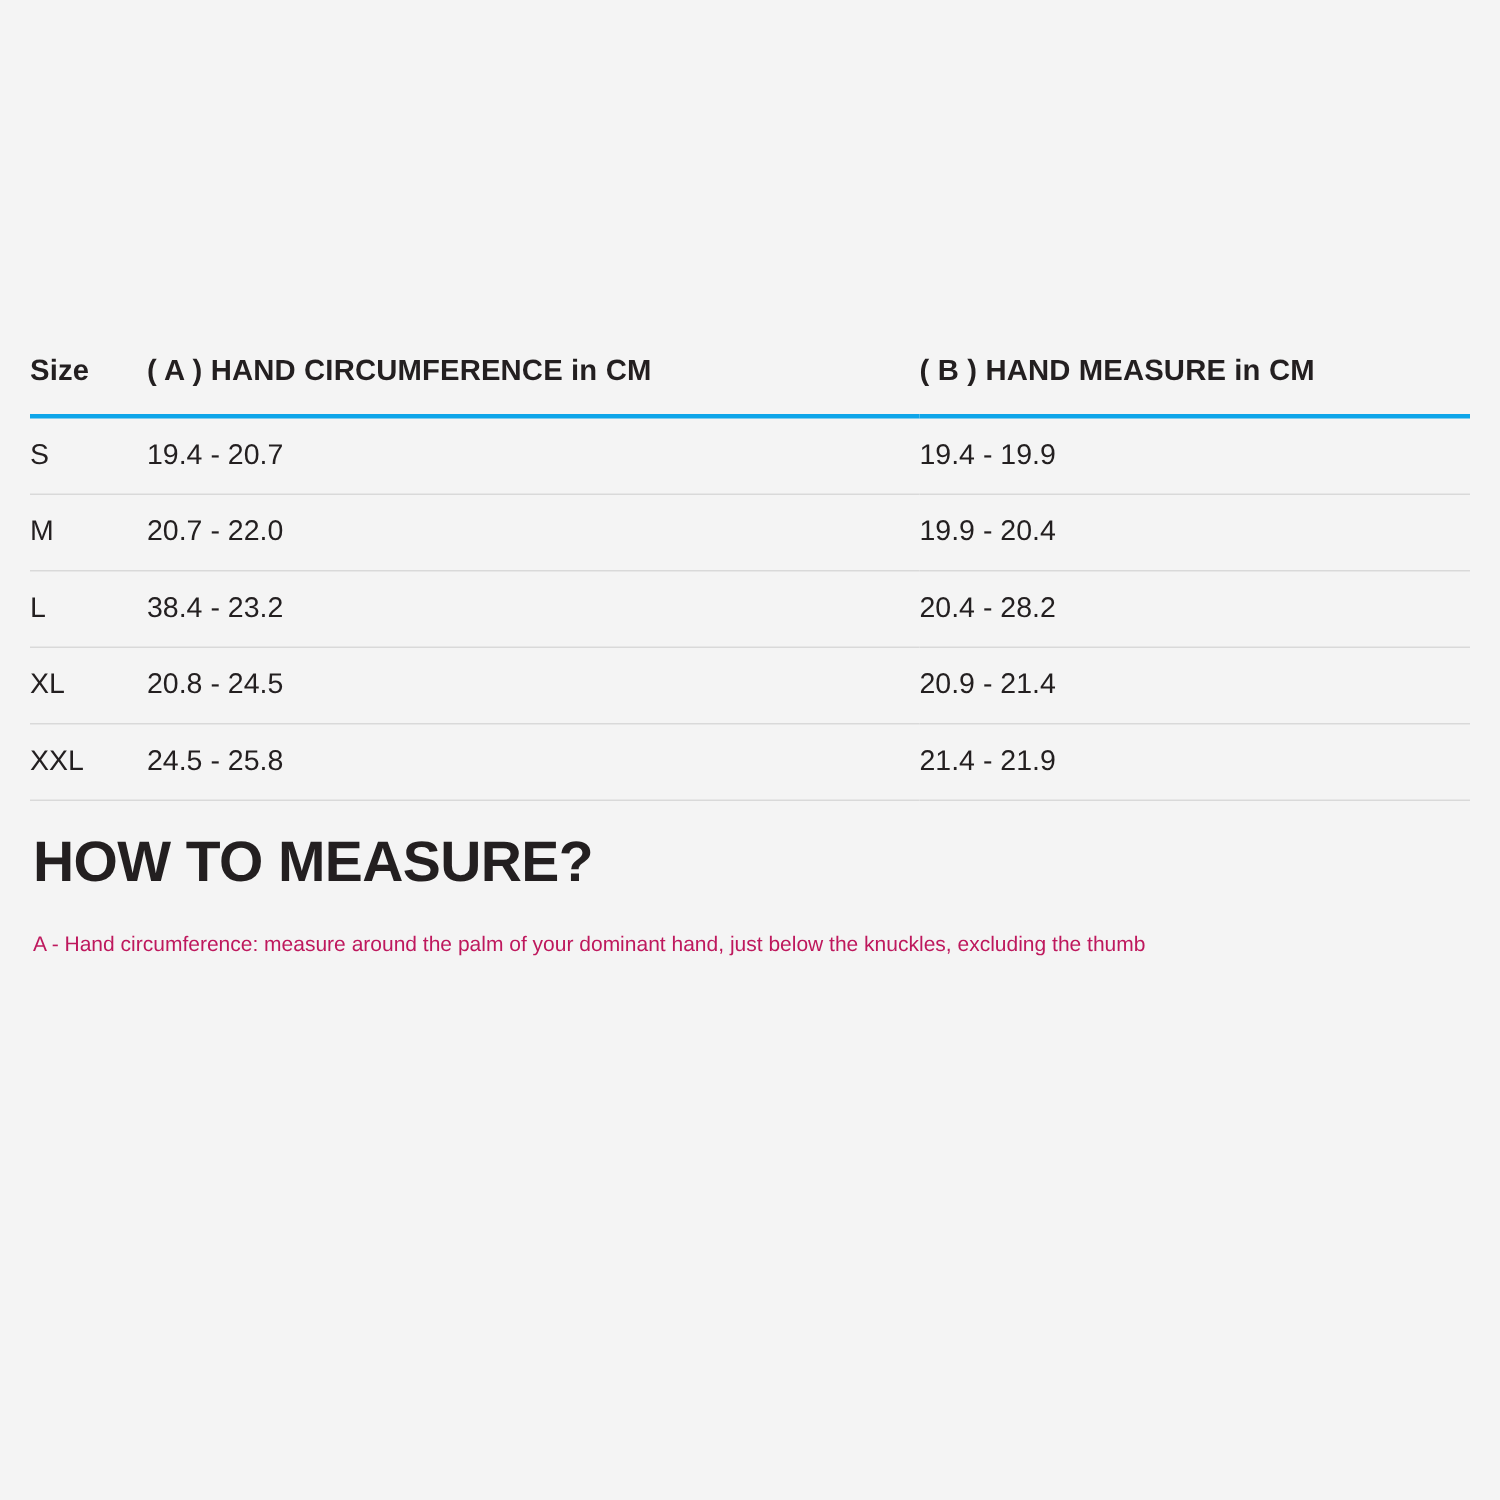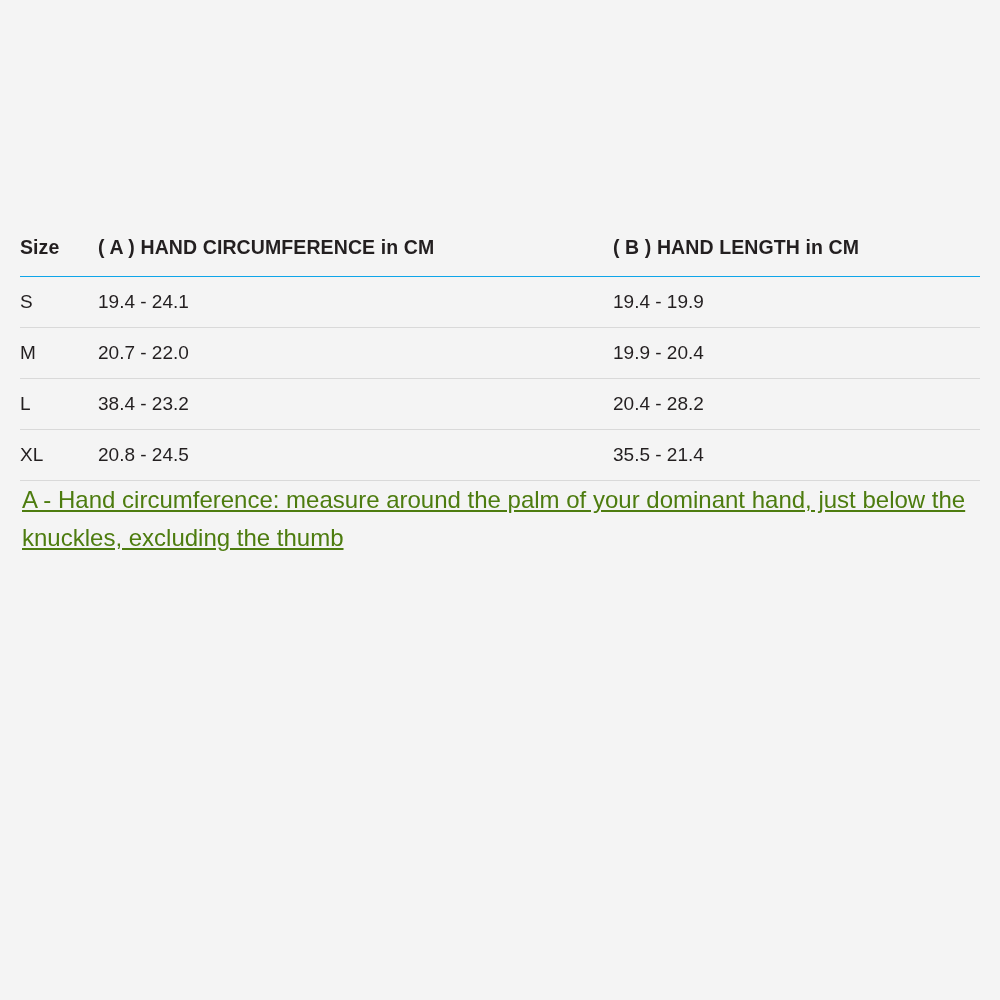"Size" .size-table thead tr { border-bottom: 1px solid #0ea5e9 -> 3px solid #0ea5e9 }
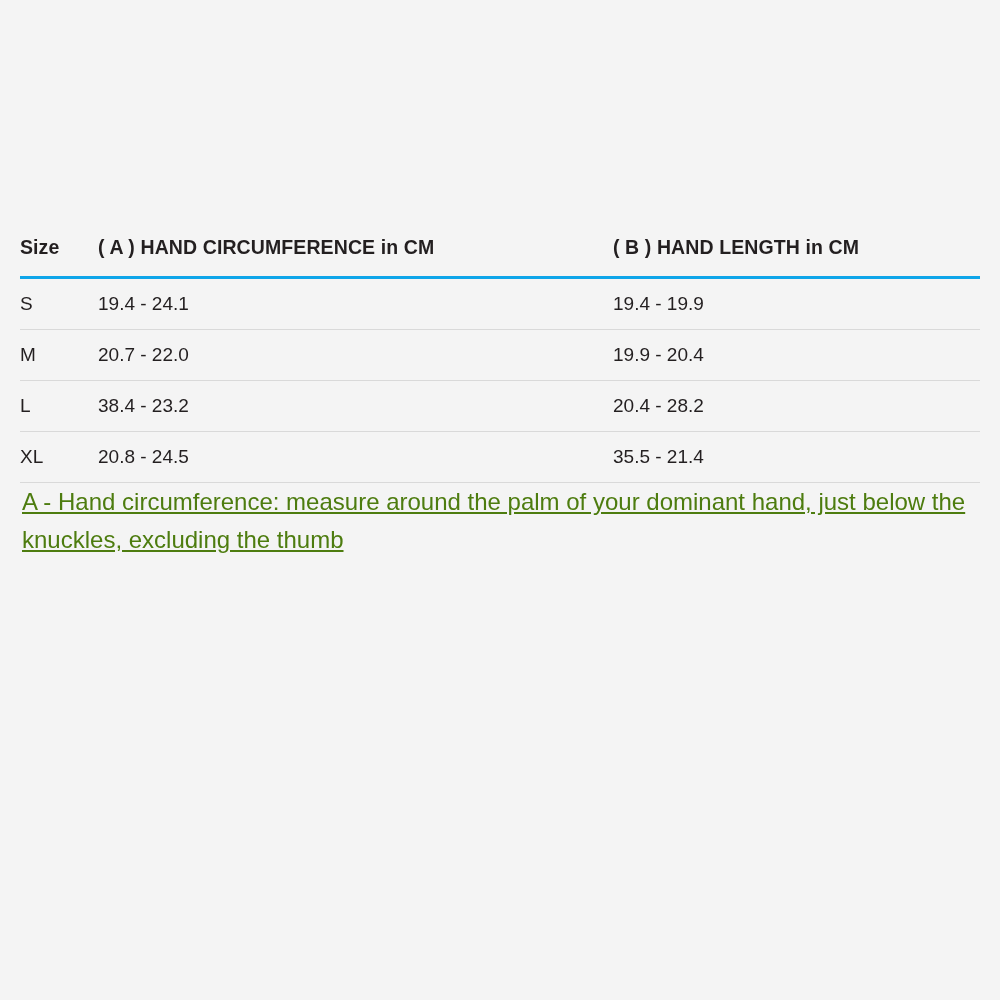"( B ) HAND LENGTH" th { text: LENGTH -> MEASURE }
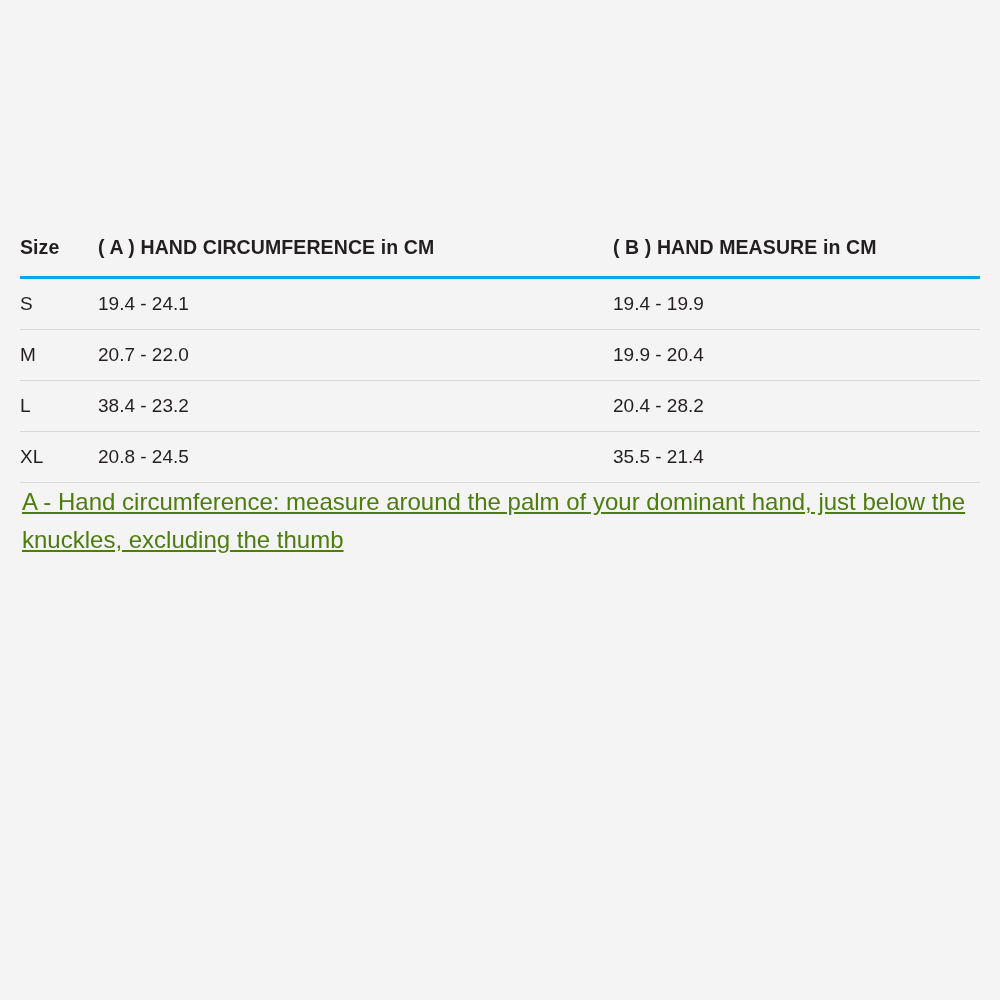"19.4 - 24.1" td { text: 24.1 -> 20.7 }
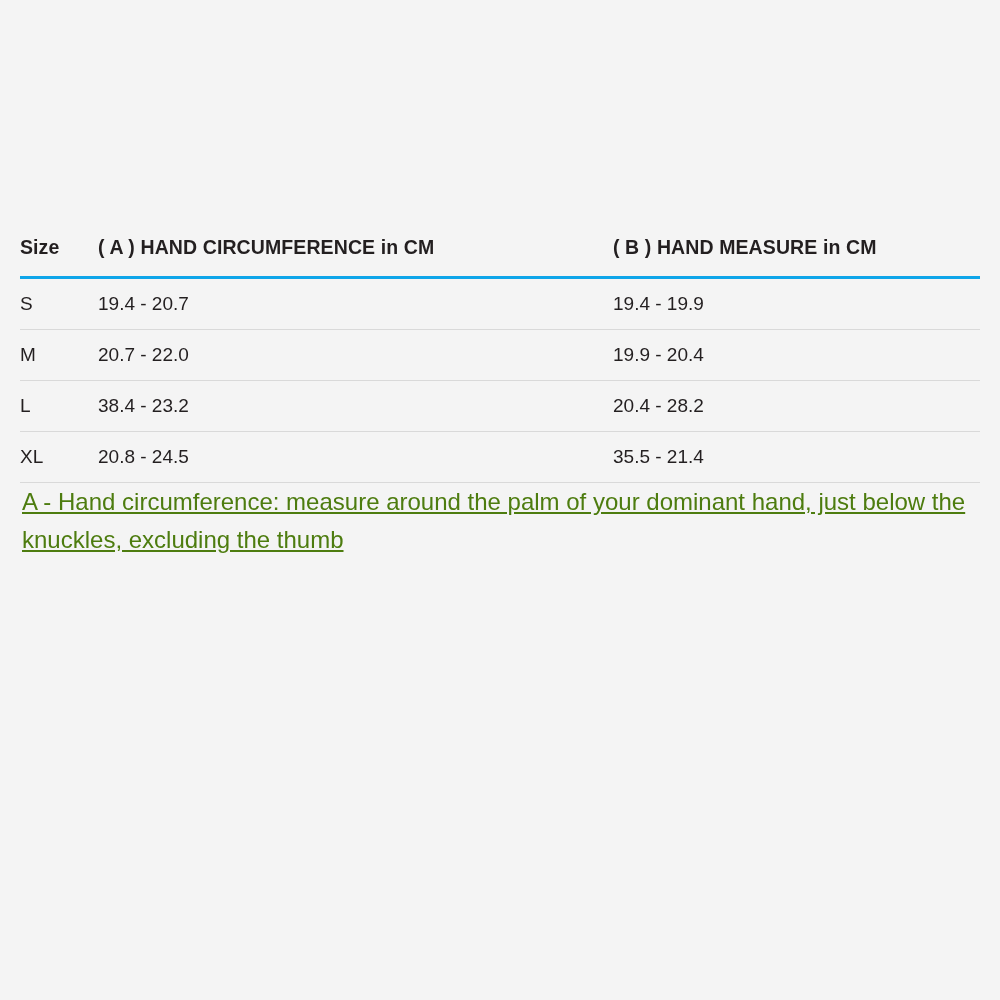"35.5 - 21.4" td { text: 35.5 -> 20.9 }
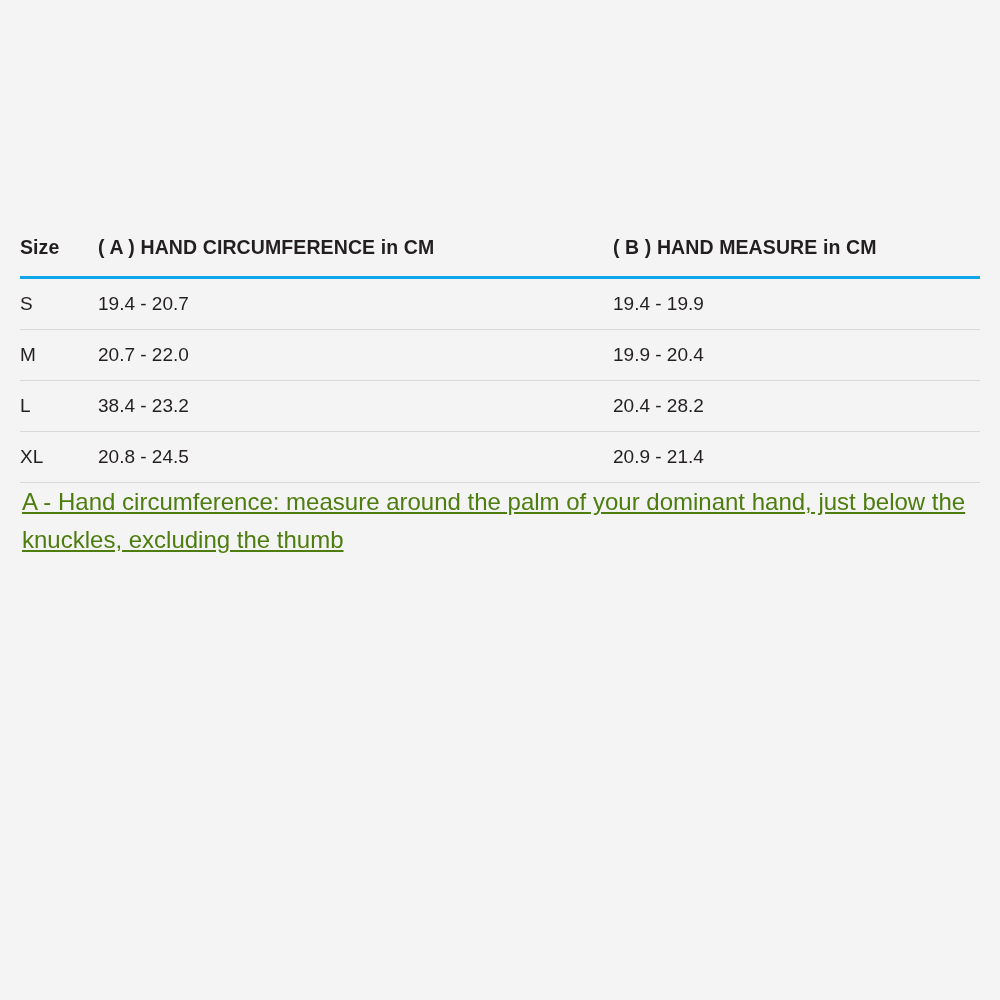"XXL" tr { html: none -> <tr> <td>XXL</td> <td>24.5 - 25.8</td> <td>21.4 - 21.9</td> </tr> }
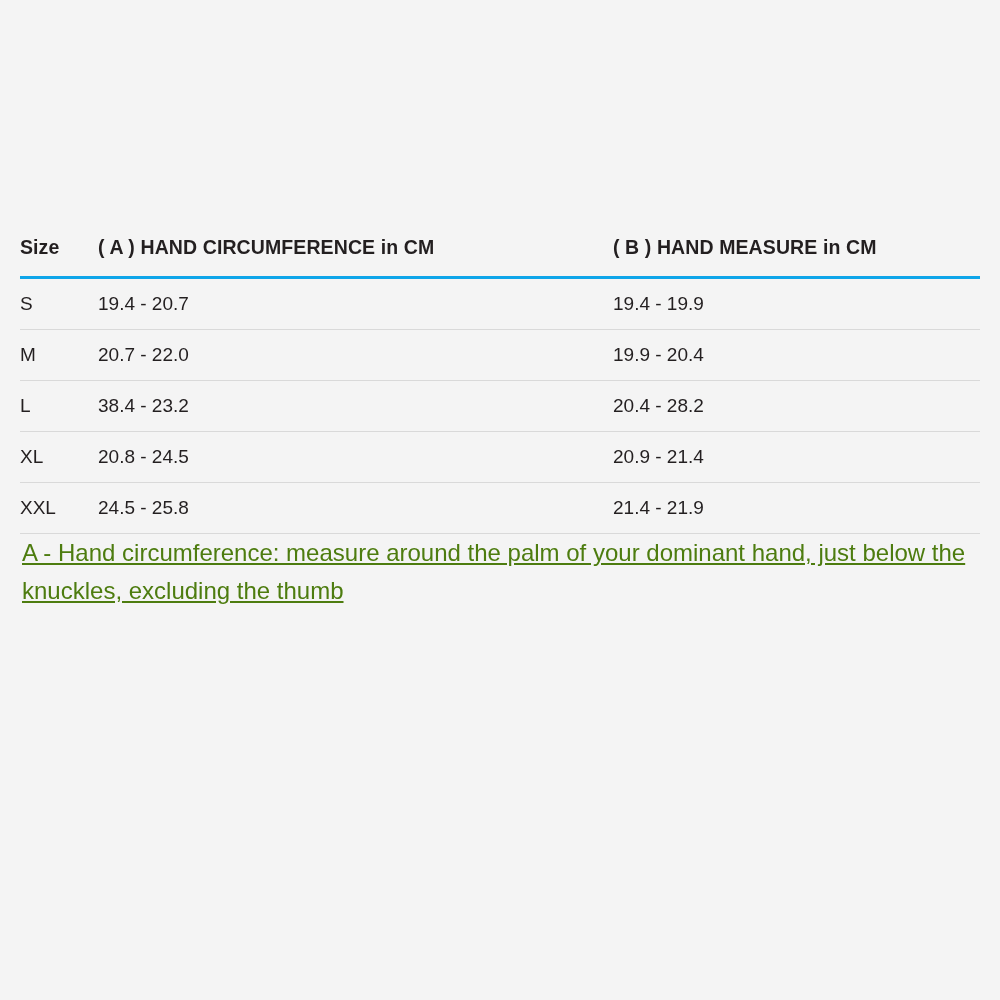"HOW TO MEASURE?" h2.how-title { html: none -> <h2>HOW TO MEASURE?</h2> }
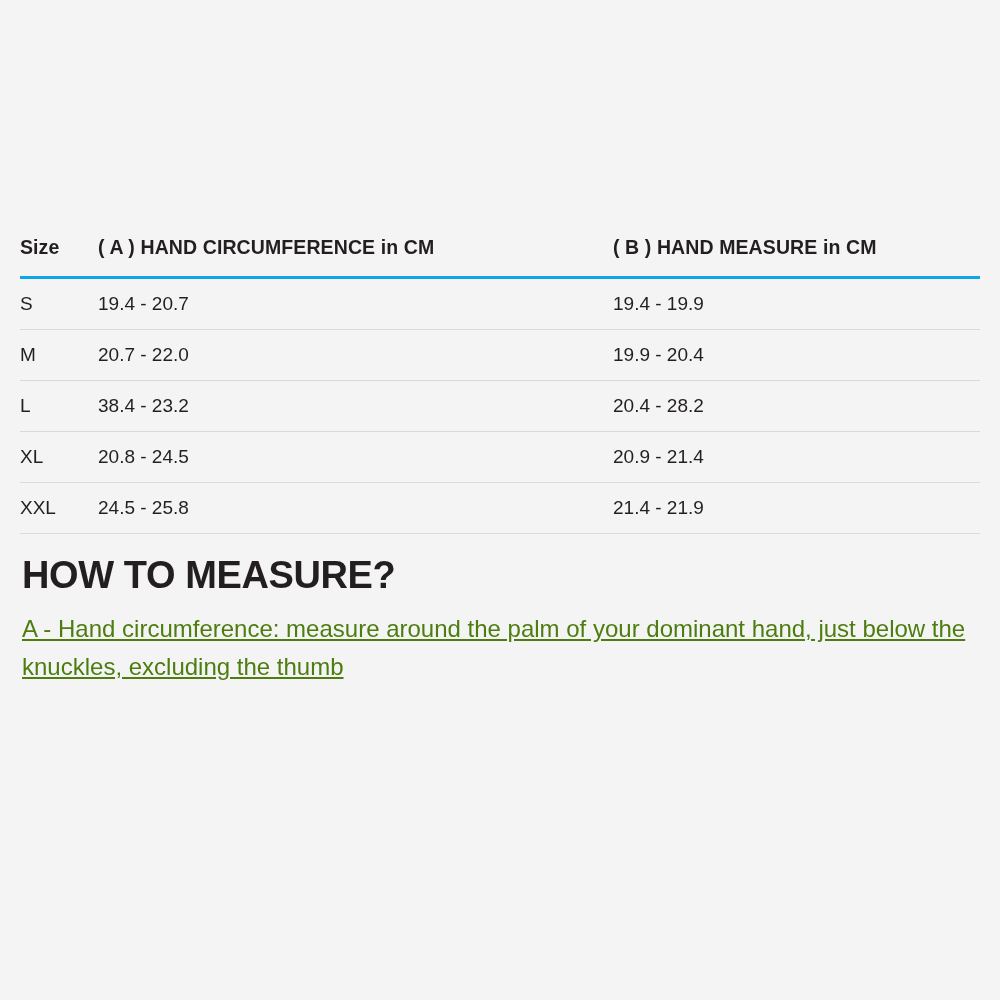"A - Hand circumference: measure" .measure-line { color: #4d7c0f -> #be185d; font-size: 24px -> 14px; text-decoration: underline -> none }
